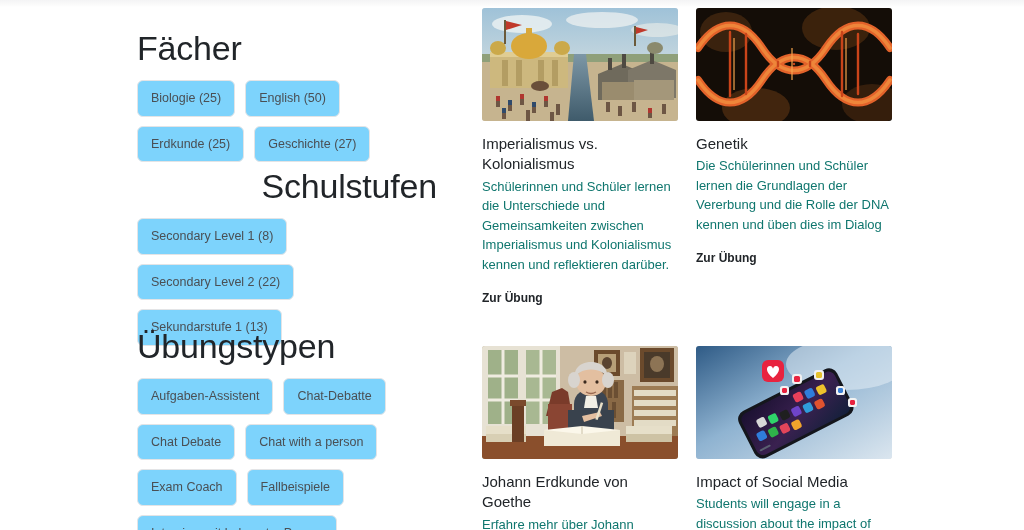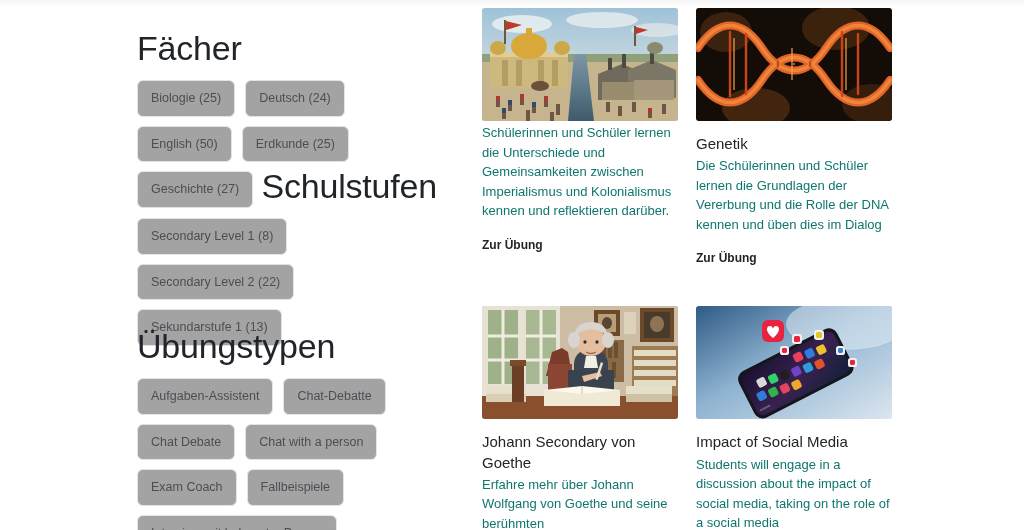"Biologie (25)" .chip { background: #a3a3a3 -> #7dd3fc }
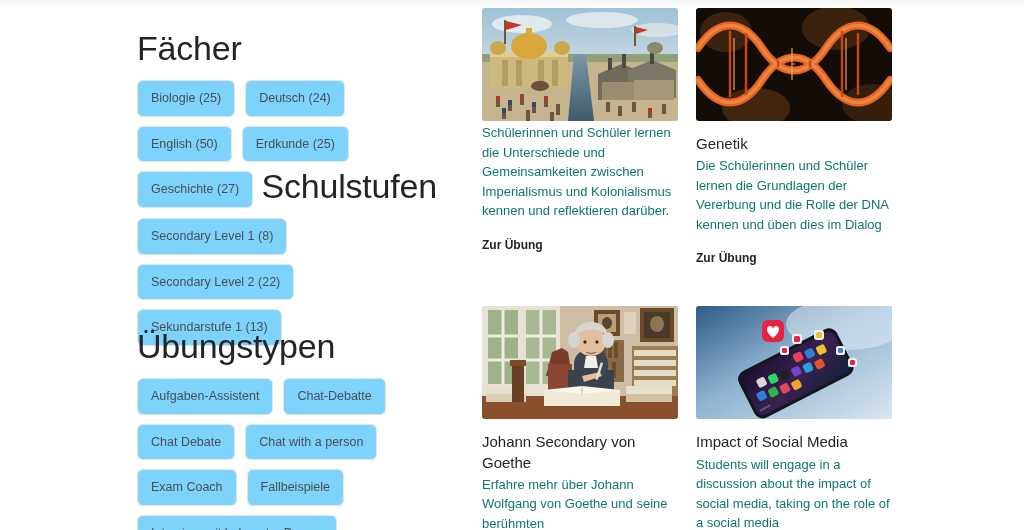"Deutsch (24)" div.chip { html: <div>Deutsch (24)</div> -> none }
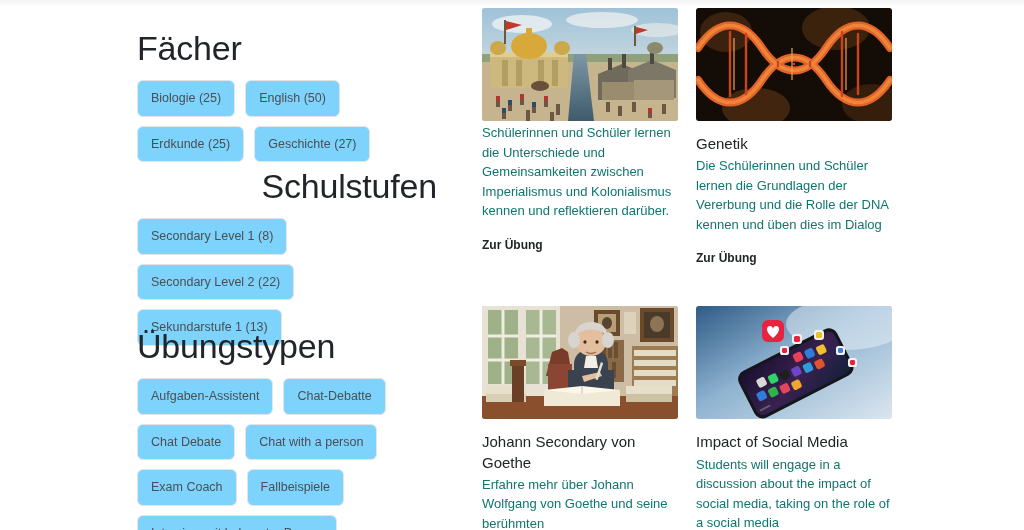"Imperialismus vs. Kolonialismus" div.card-title { html: none -> <div>Imperialismus vs. Kolonialismus</div> }
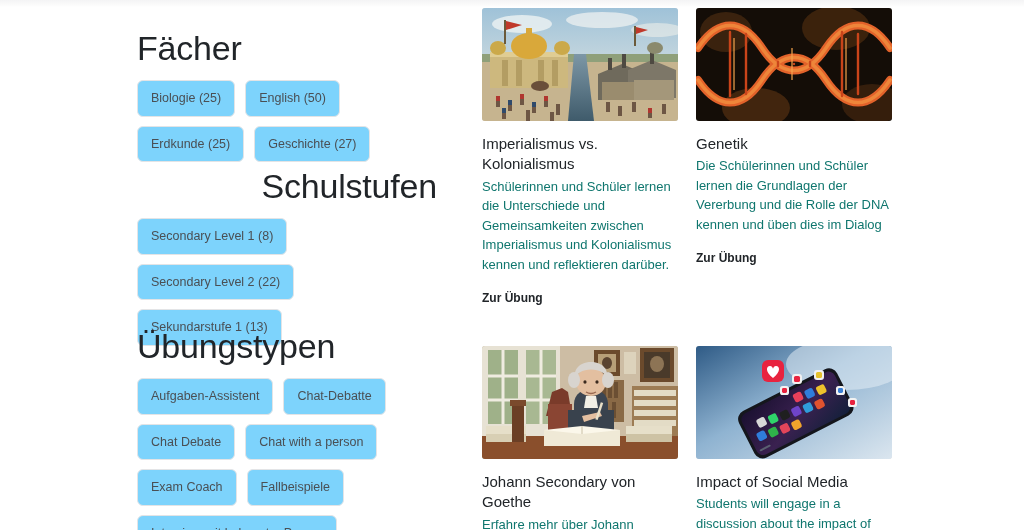"Johann Secondary von Goethe" div.card-title { text: Secondary -> Erdkunde }
